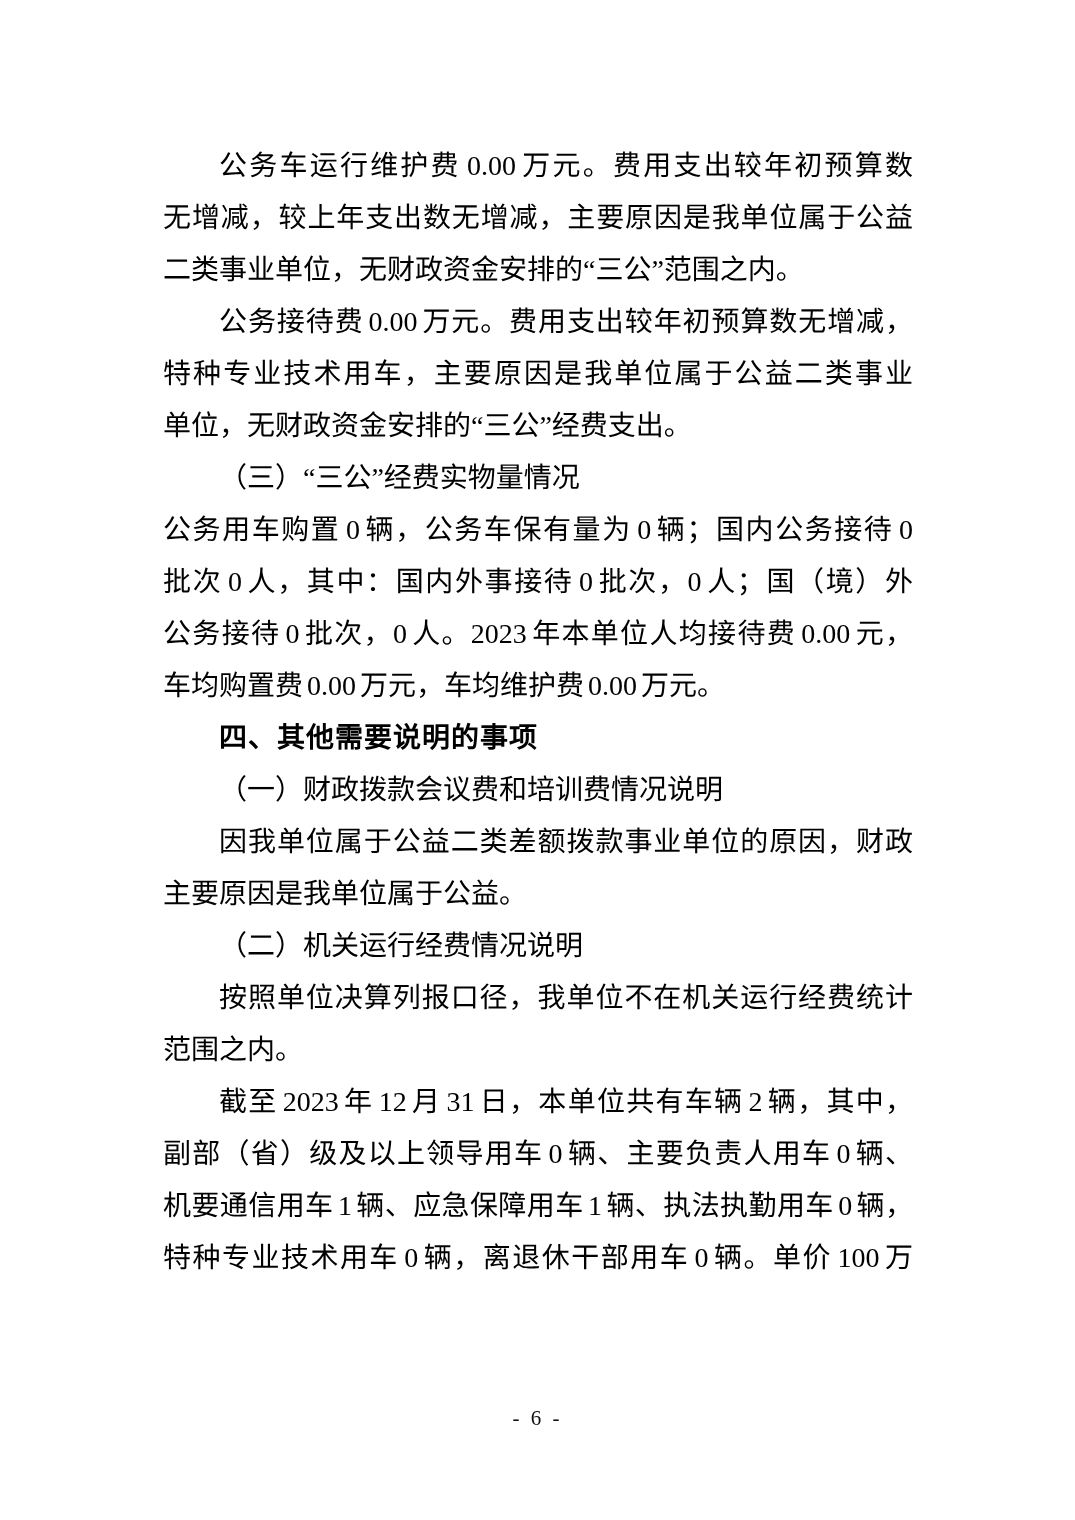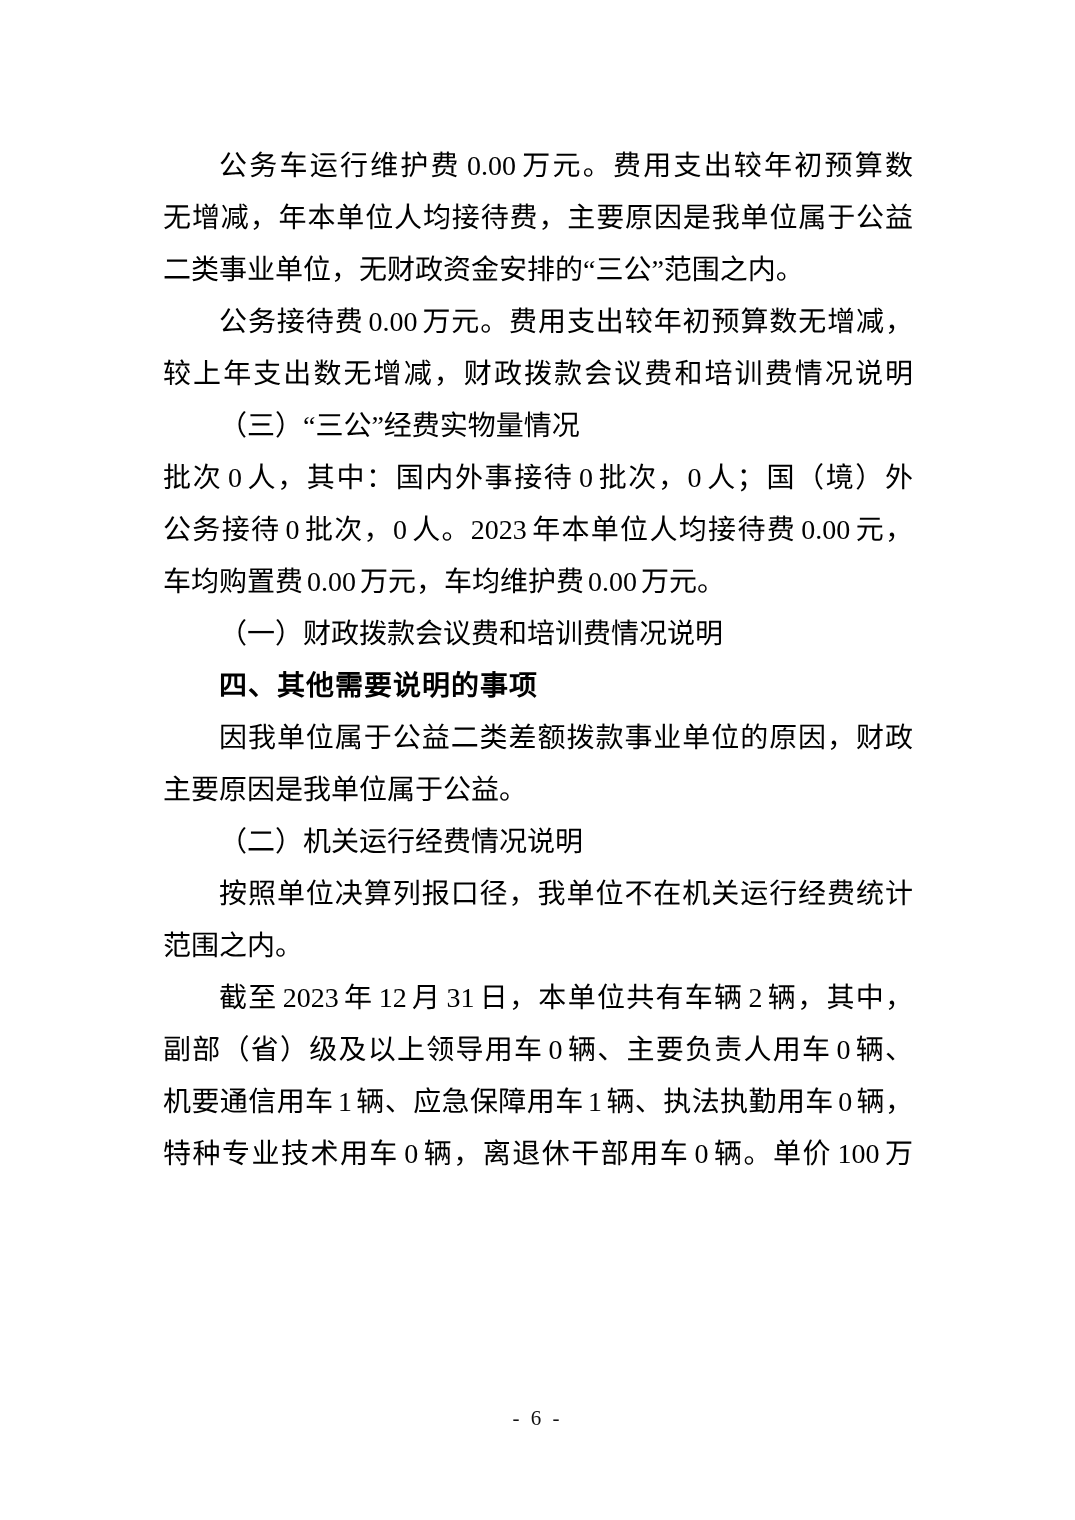"无增减，年本单位人均接待费，主要原因是我单位属于公益" div.line { text: 年本单位人均接待费 -> 较上年支出数无增减 }
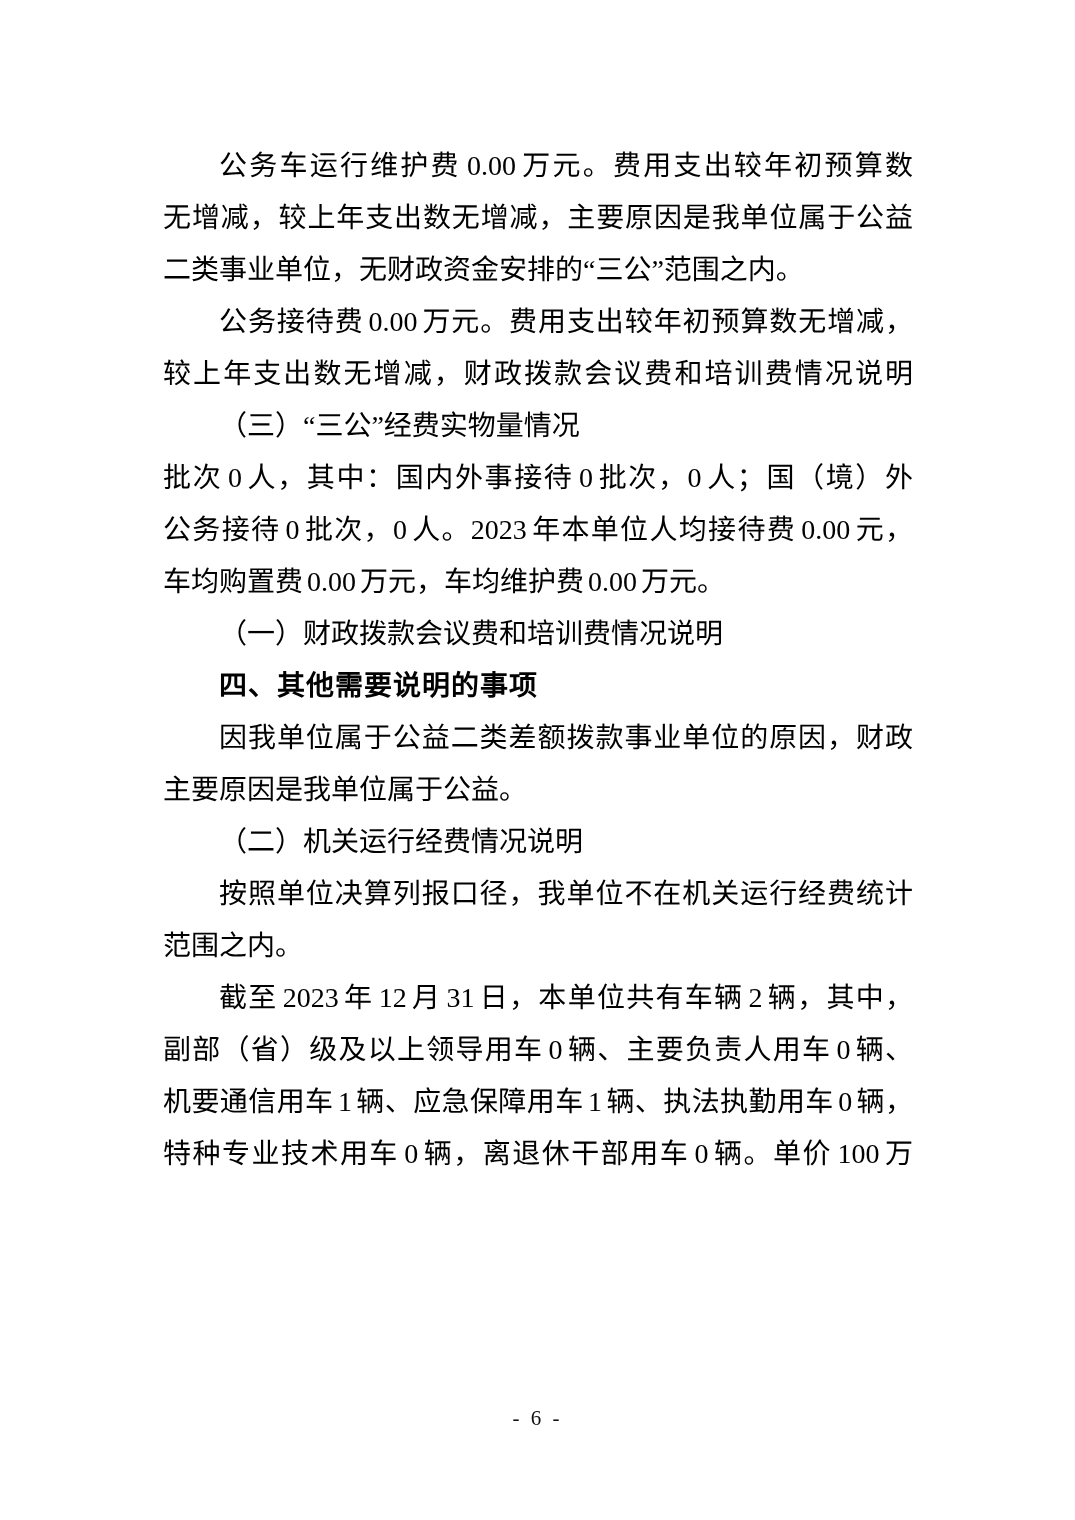"较上年支出数无增减，财政拨款会议费和培训费情况说明" div.line { text: 较上年支出数无增减，财政拨款会议费和培训费情况说明 -> 特种专业技术用车，主要原因是我单位属于公益二类事业 }
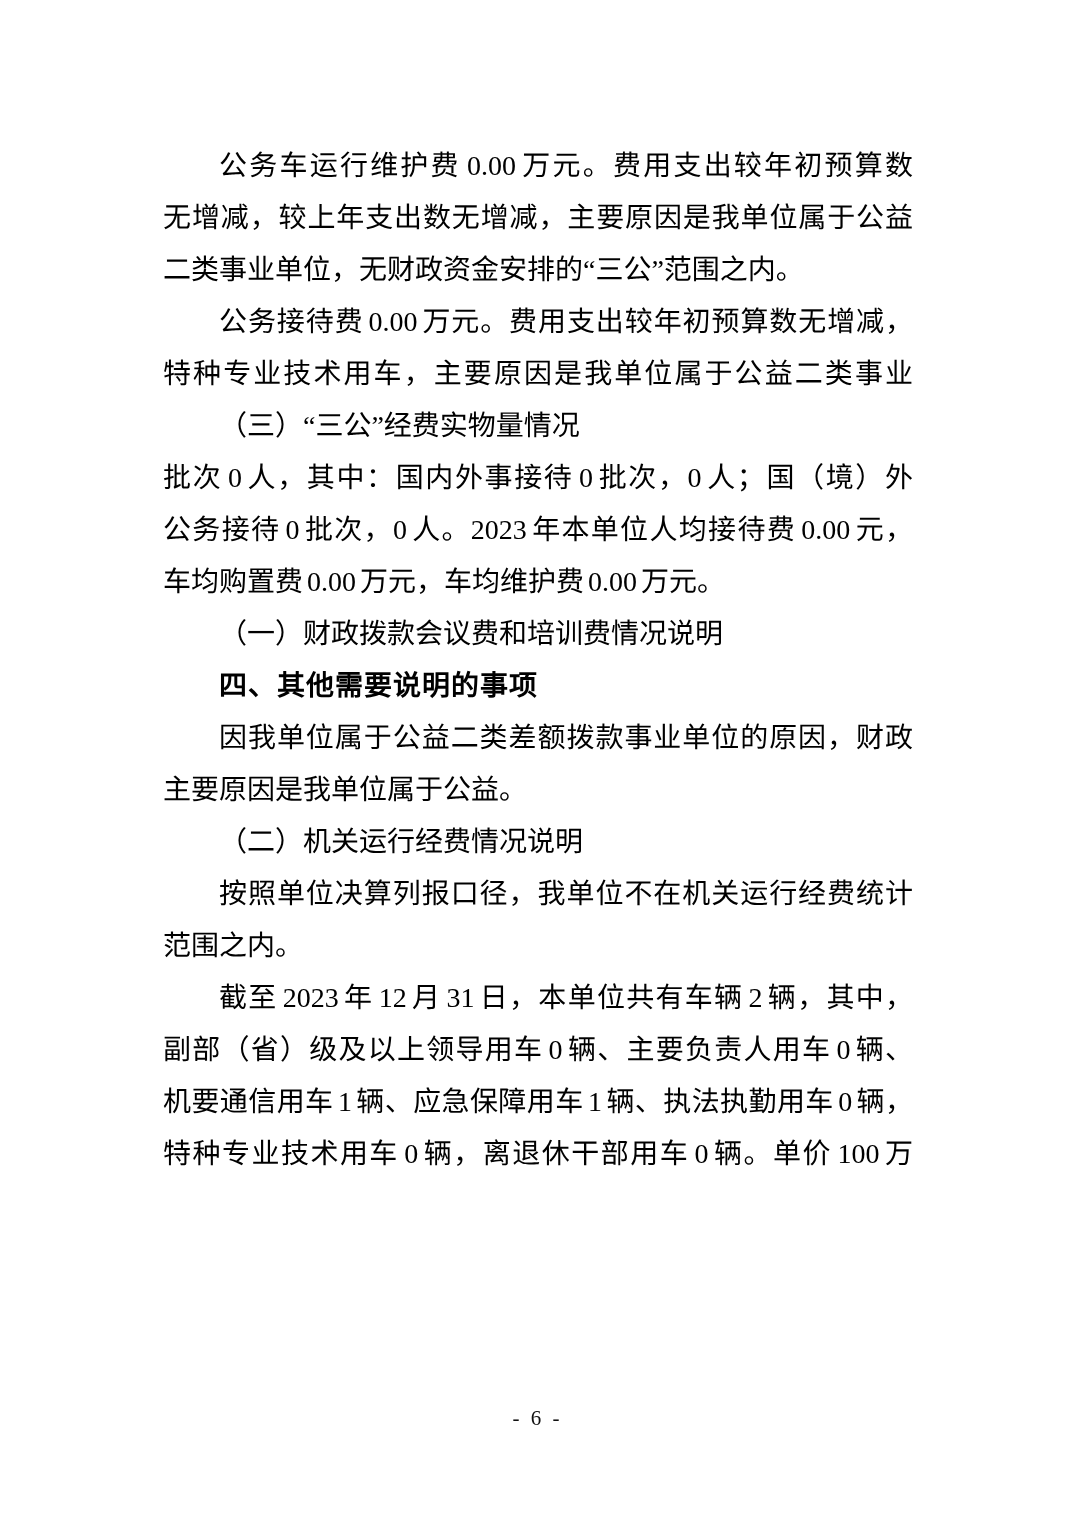"单位，无财政资金安排的“三公”经费支出。" div.line { html: none -> <div>单位，无财政资金安排的“三公”经费支出。</div> }
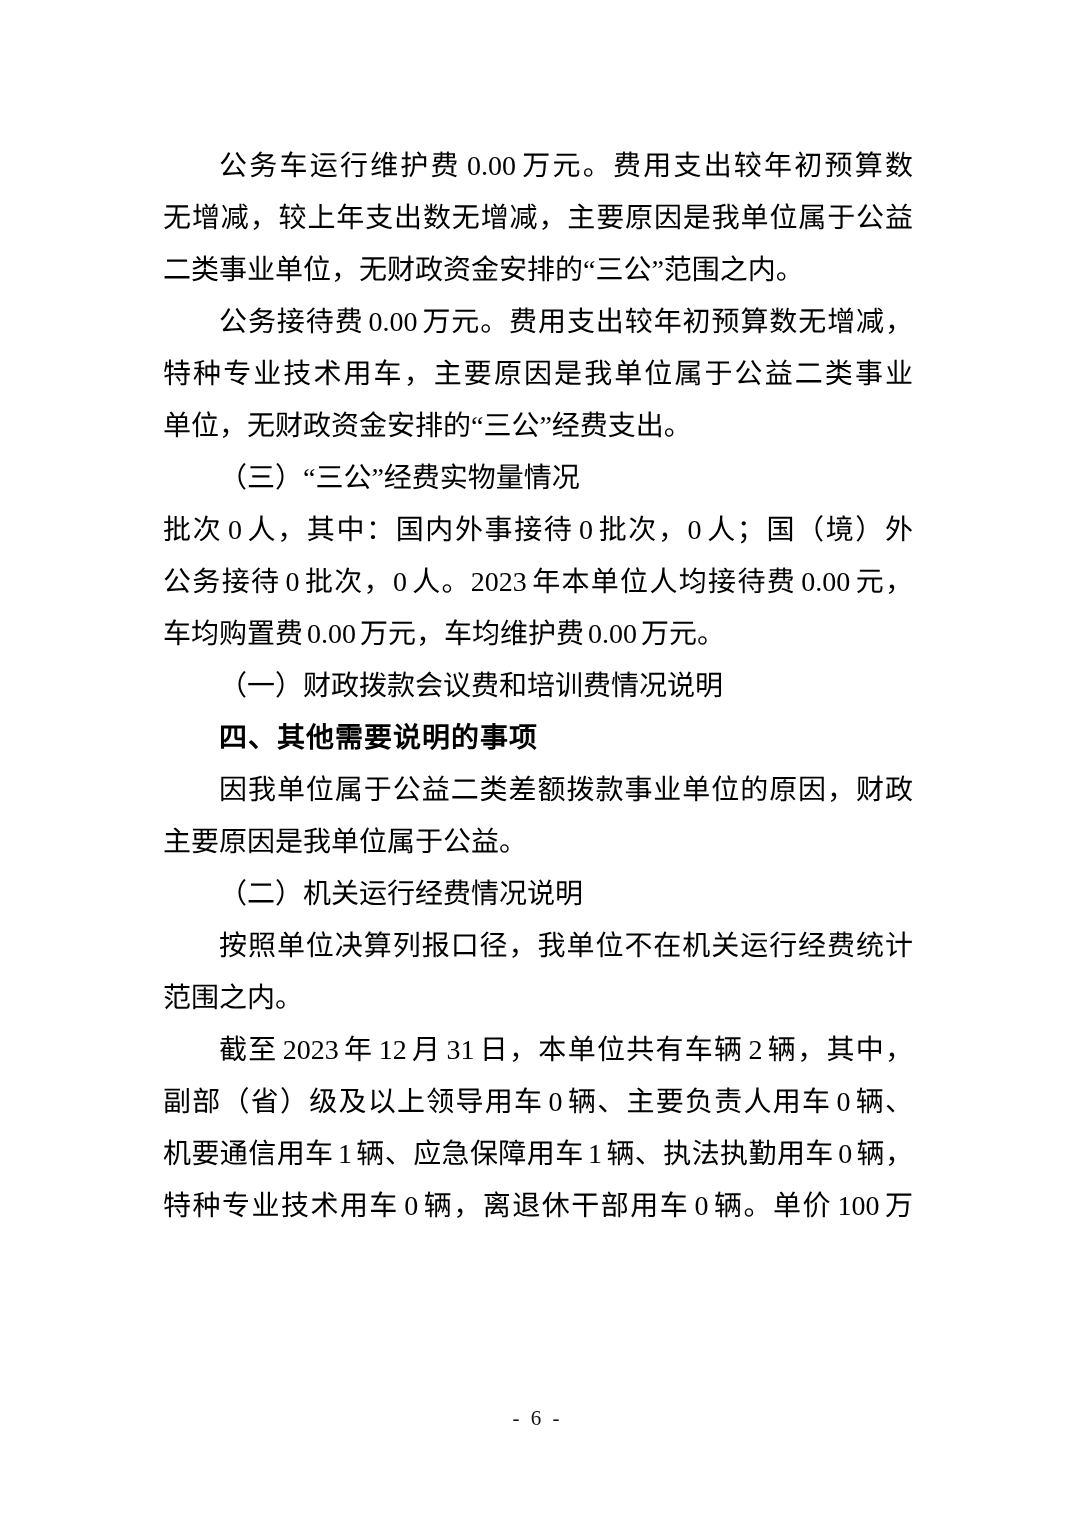"公务用车购置 0 辆，公务车保有量为 0 辆；国内公务接待" div.line { html: none -> <div>公务用车购置 0 辆，公务车保有量为 0 辆；国内公务接待 0</div> }
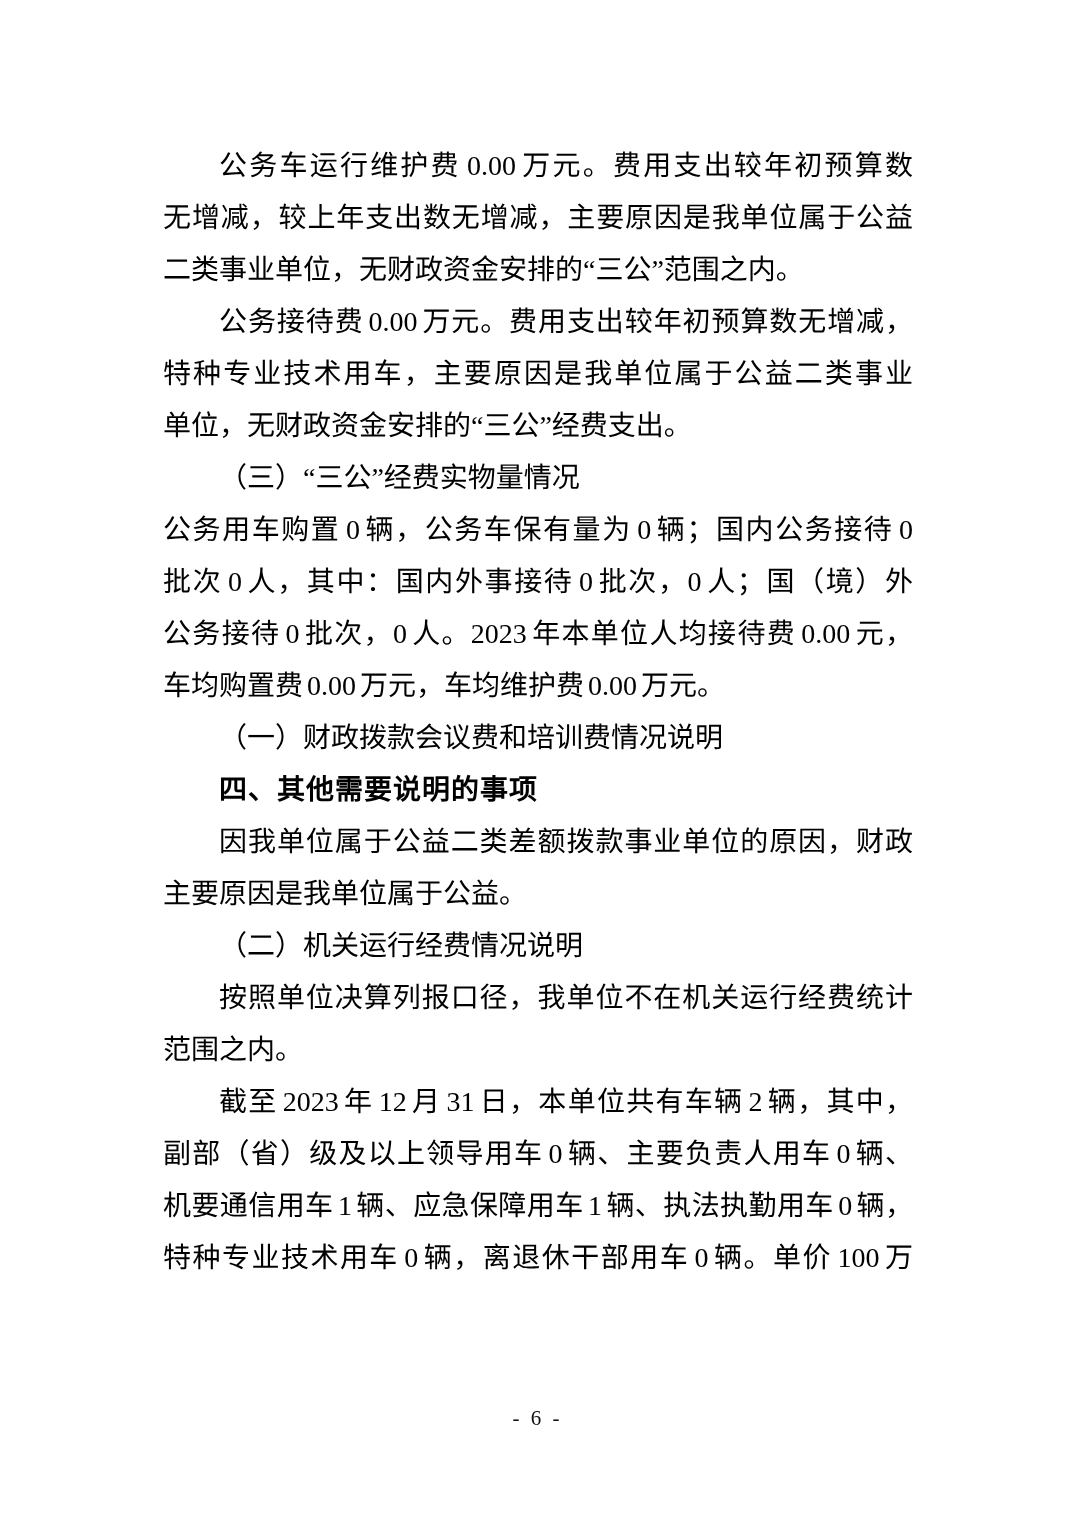"（一）财政拨款会议费和培训费情况说明" div.line { order: before "四、其他需要说明的事项" -> after "四、其他需要说明的事项" }
